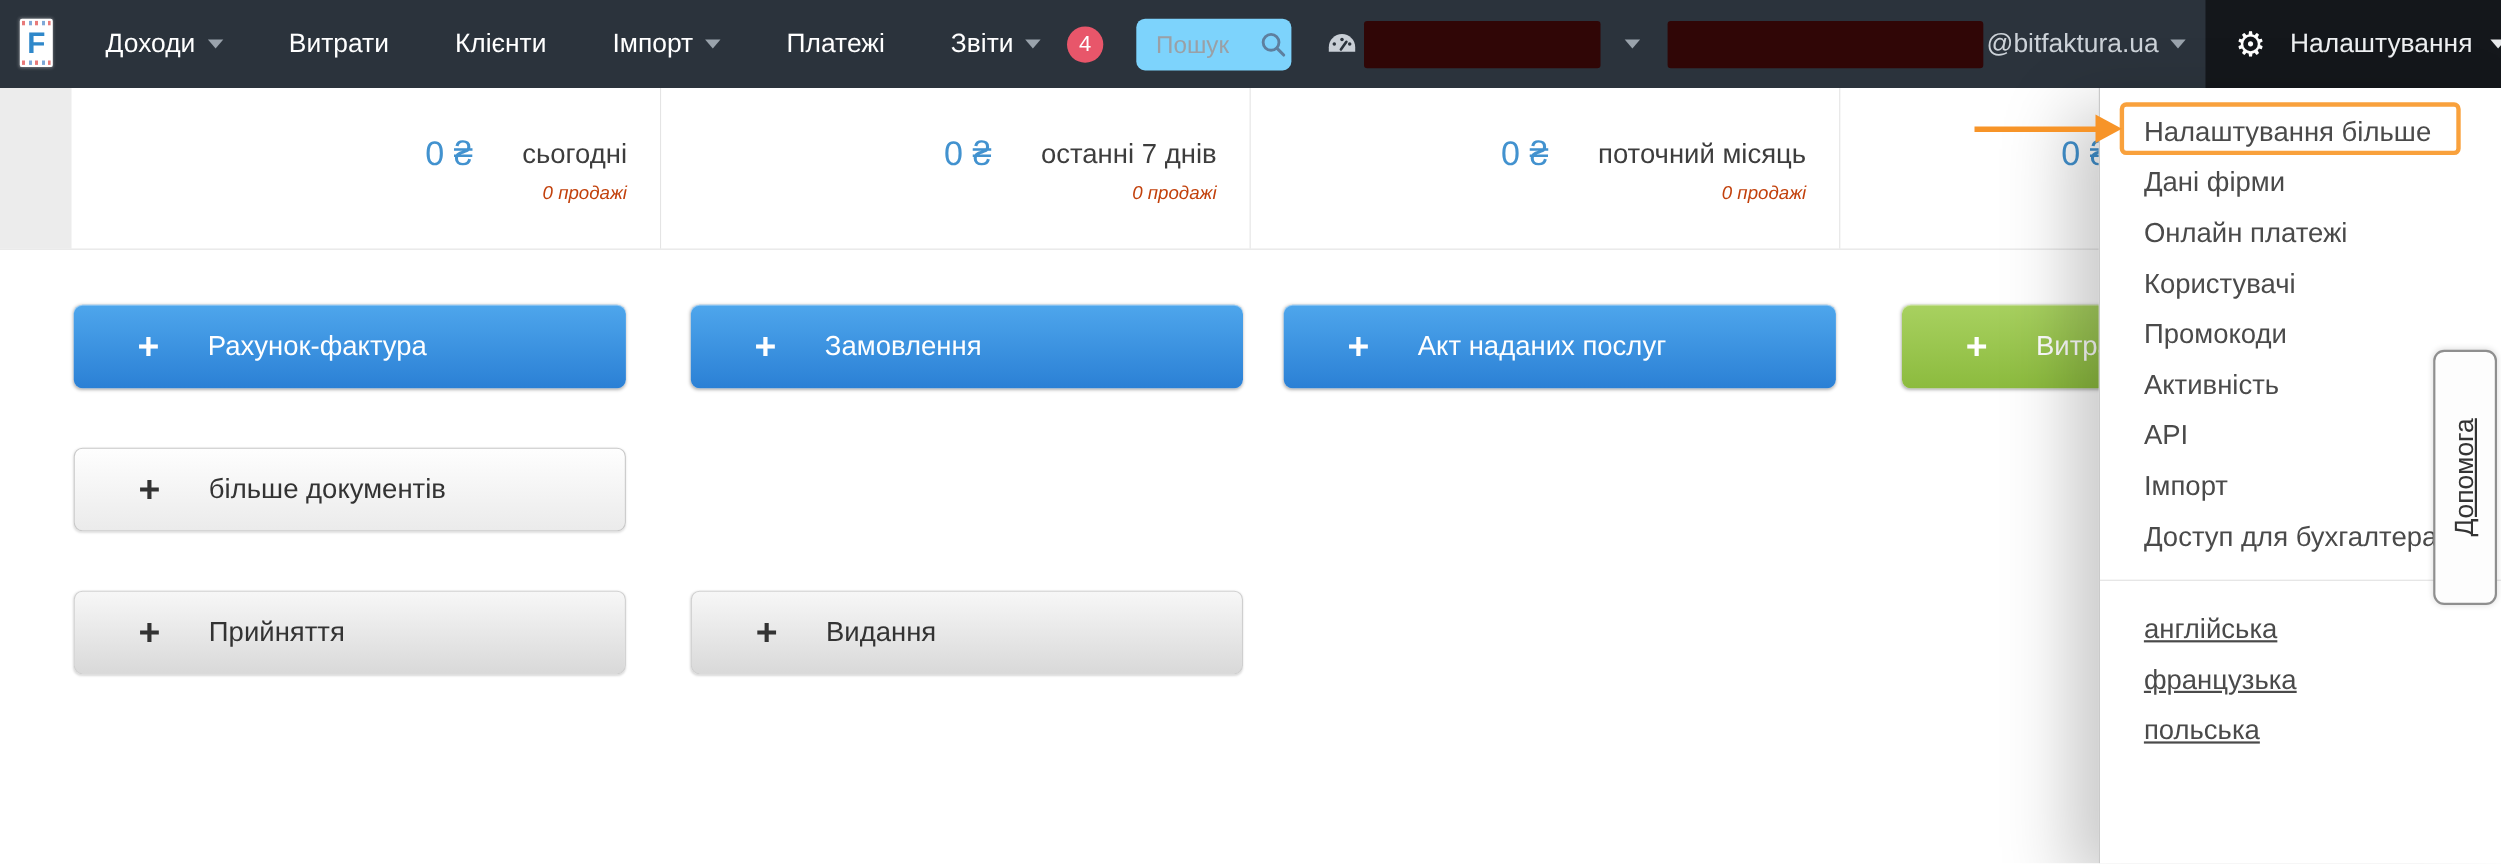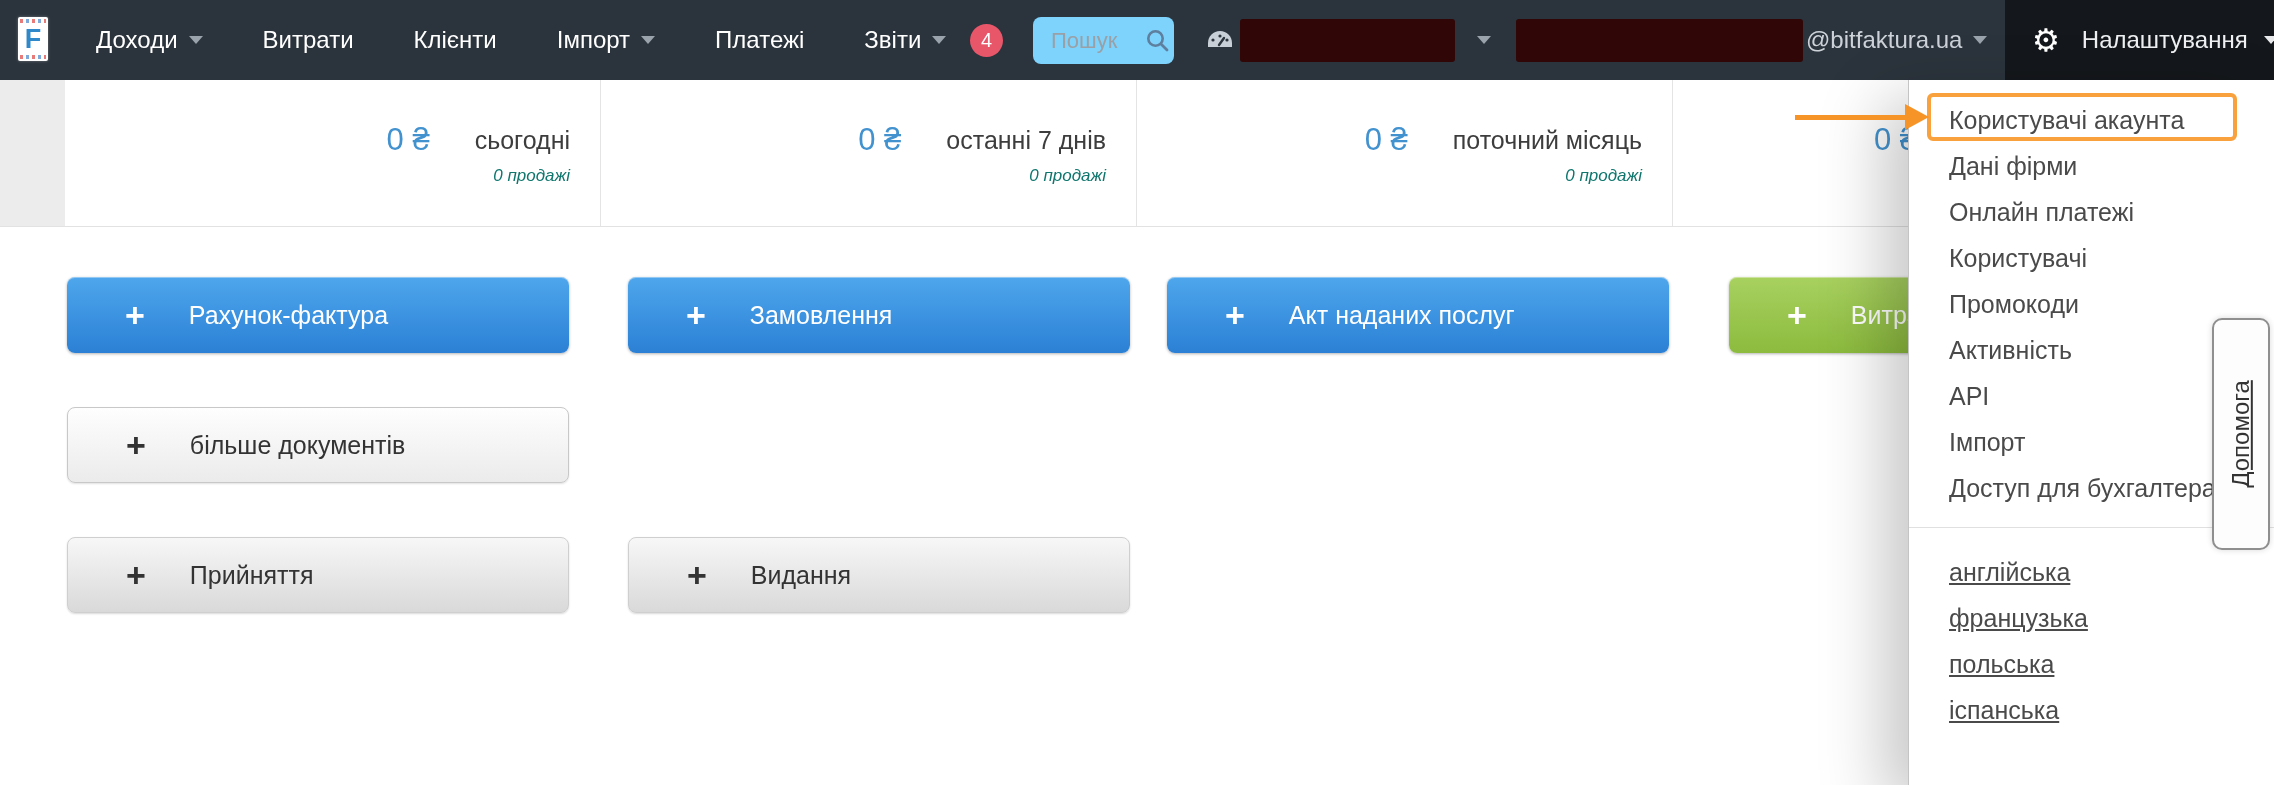"Користувачі акаунта" li { text: Користувачі акаунта -> Налаштування більше }
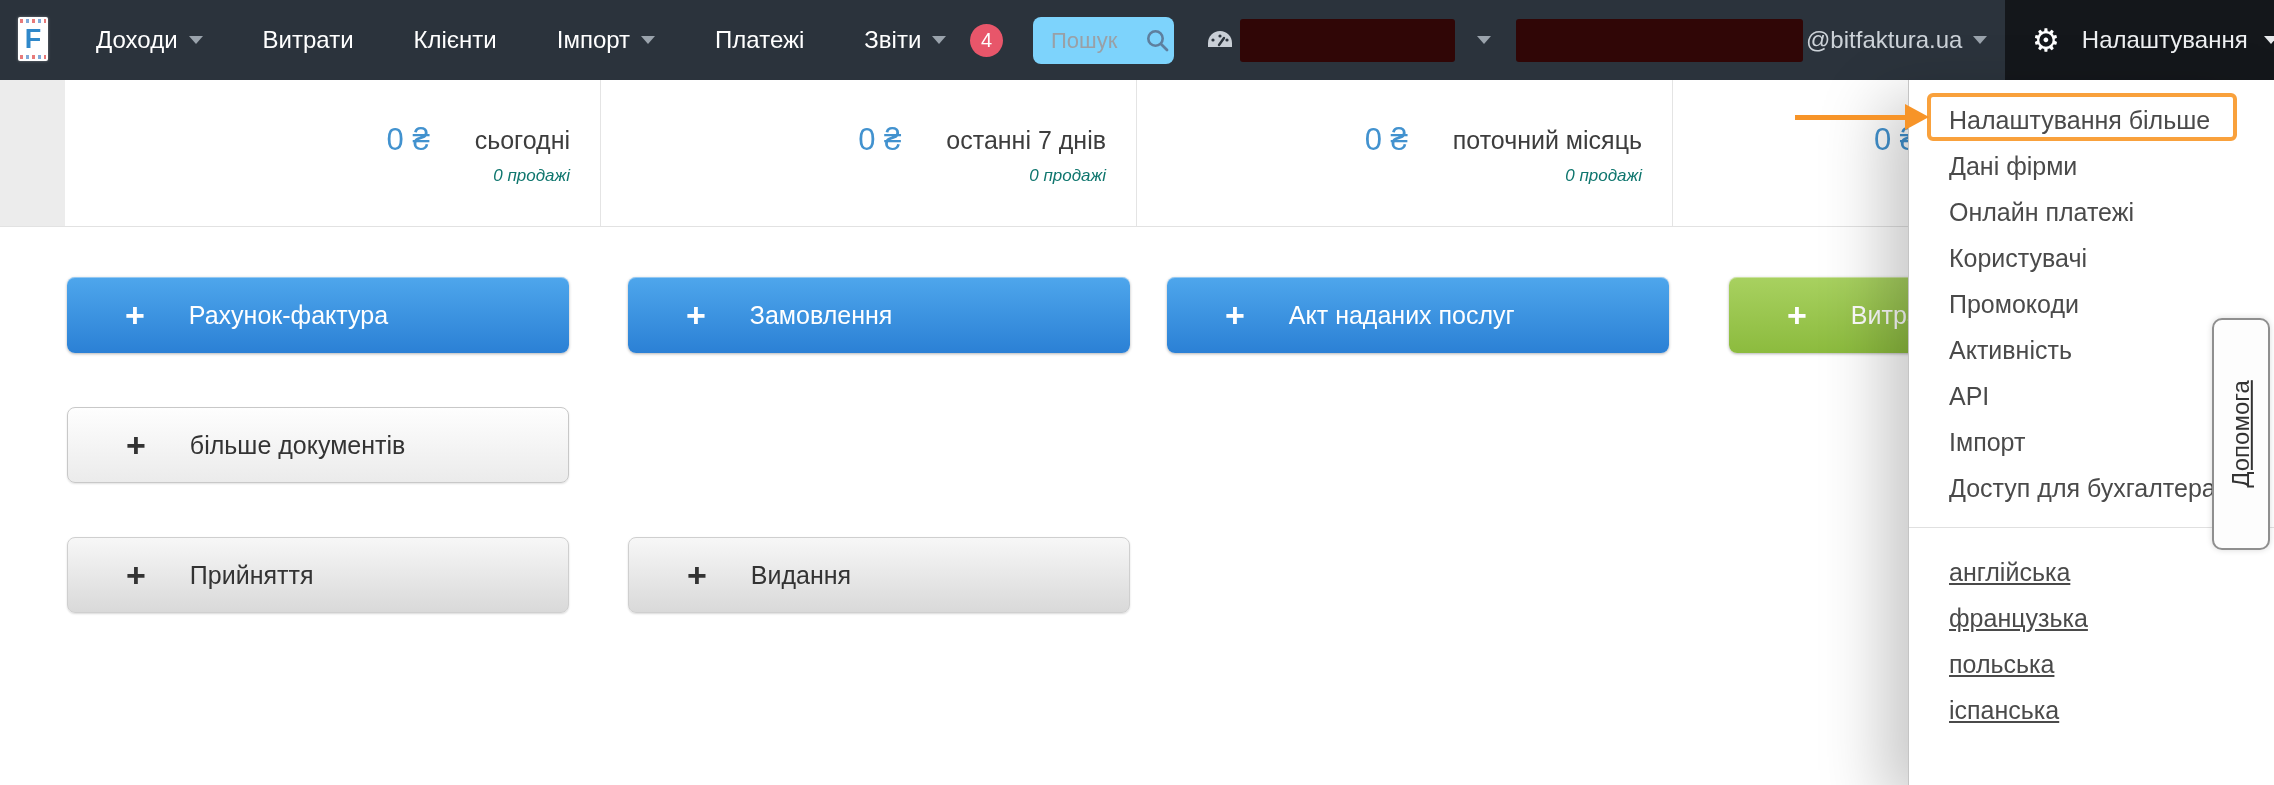"0 продажі" .stat-sub { color: #0f766e -> #c2410c }
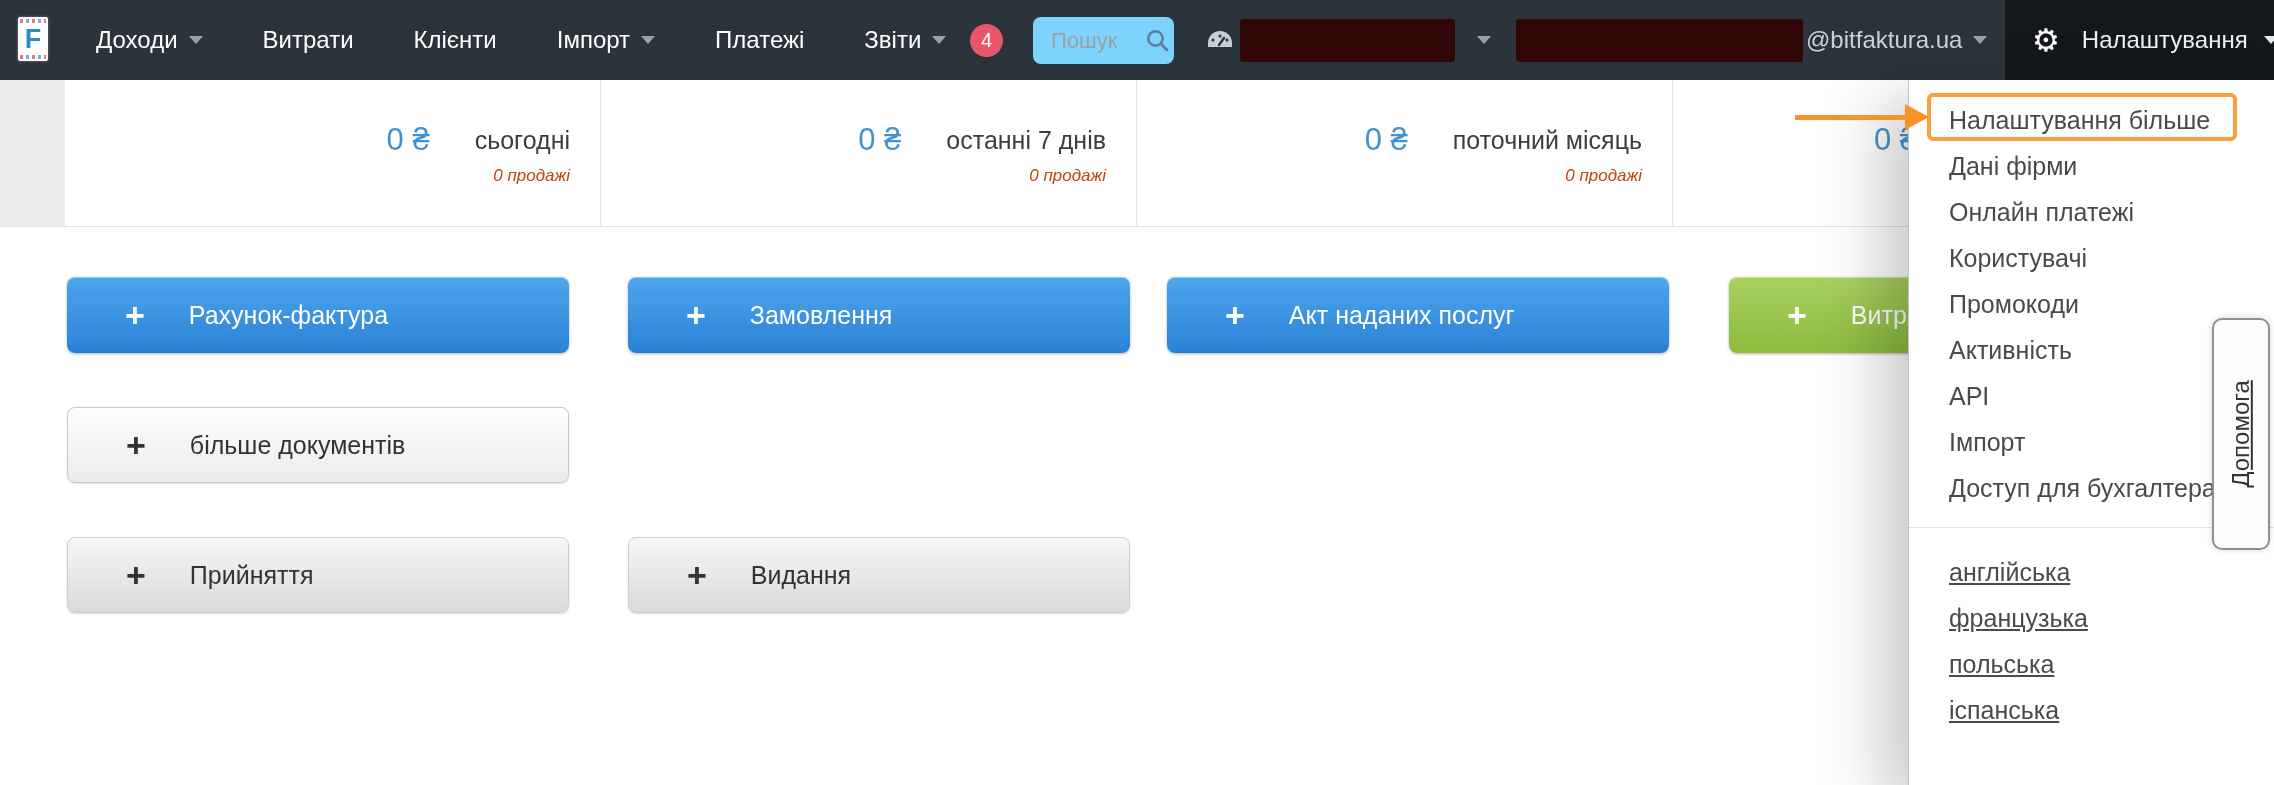"іспанська" li { html: <li>іспанська</li> -> none }
